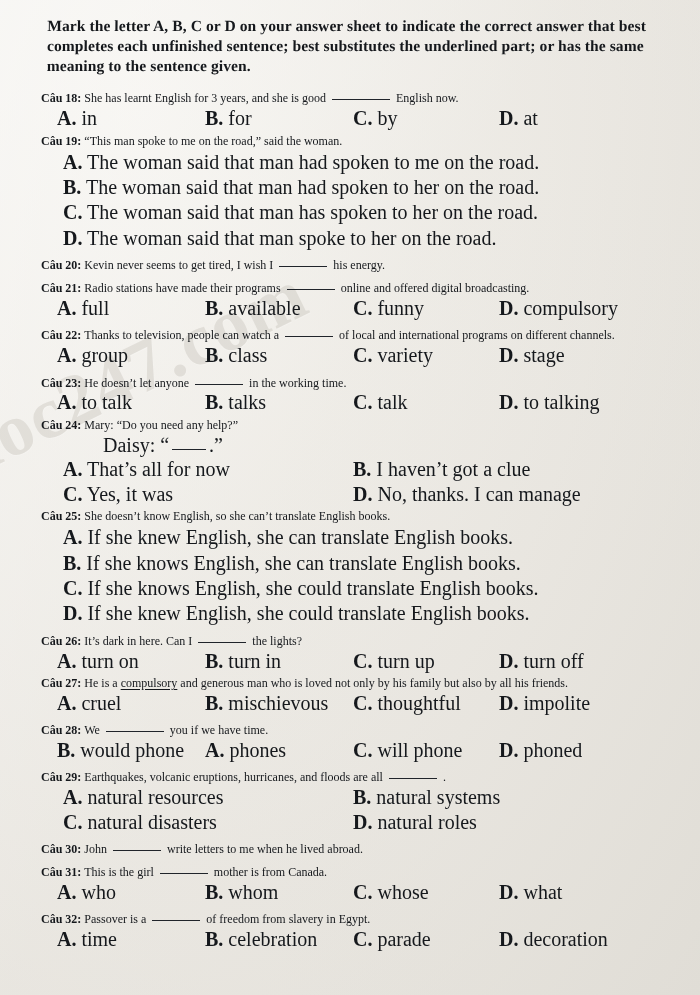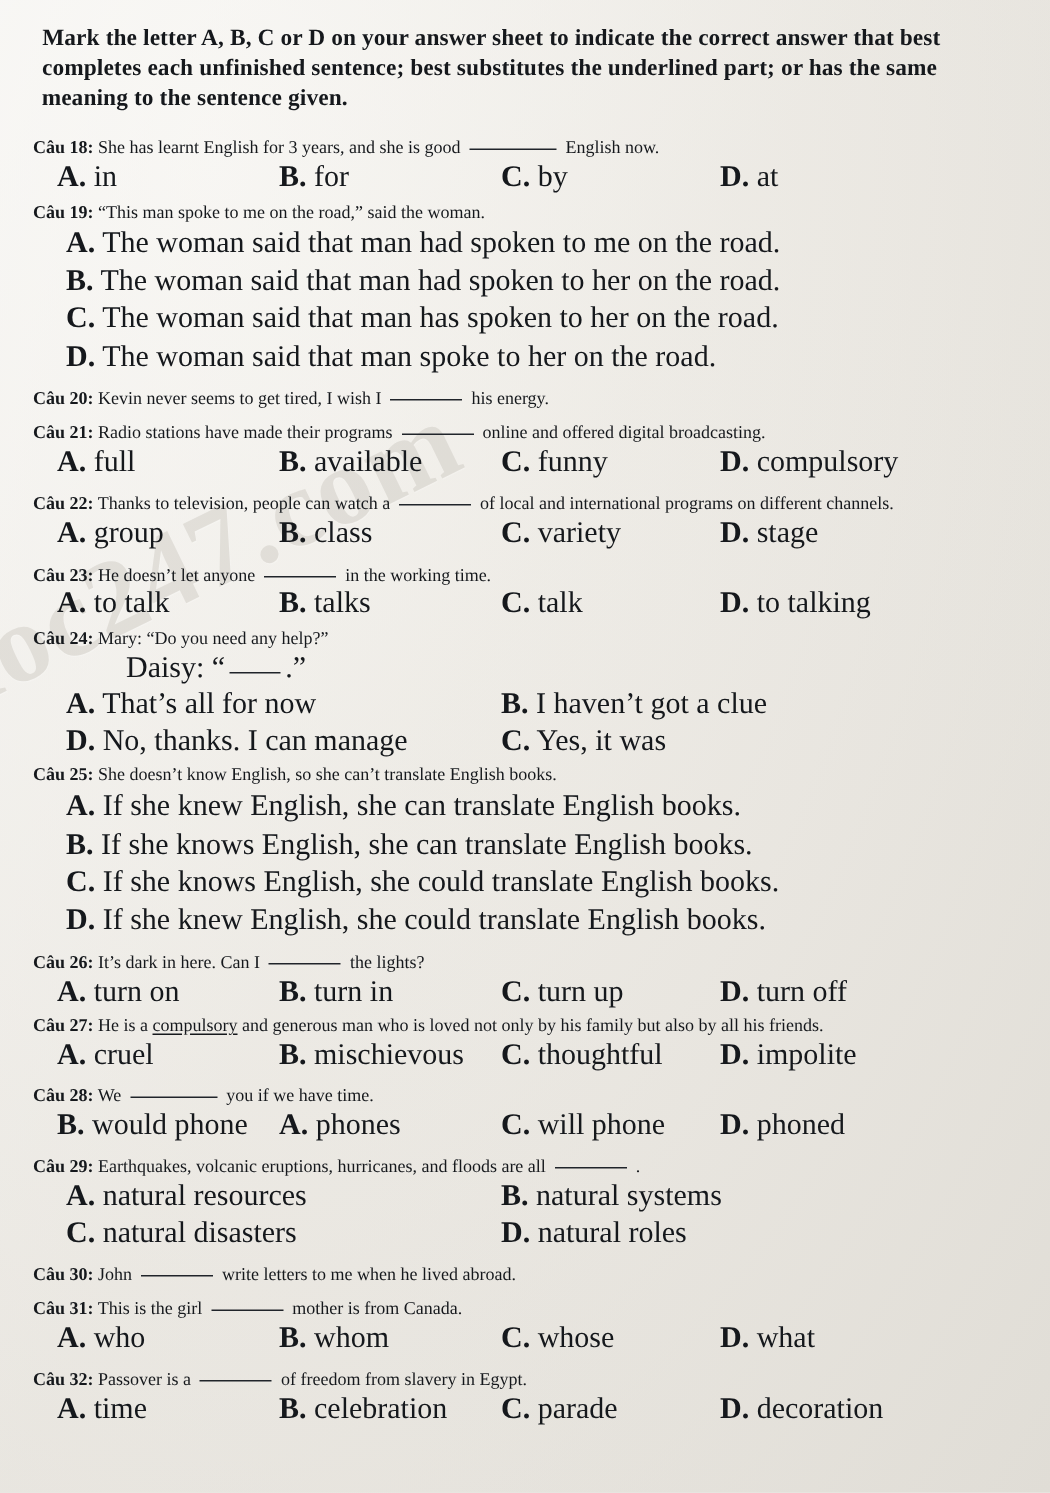"Mark the letter A, B," .content { margin-left: none -> 19px }
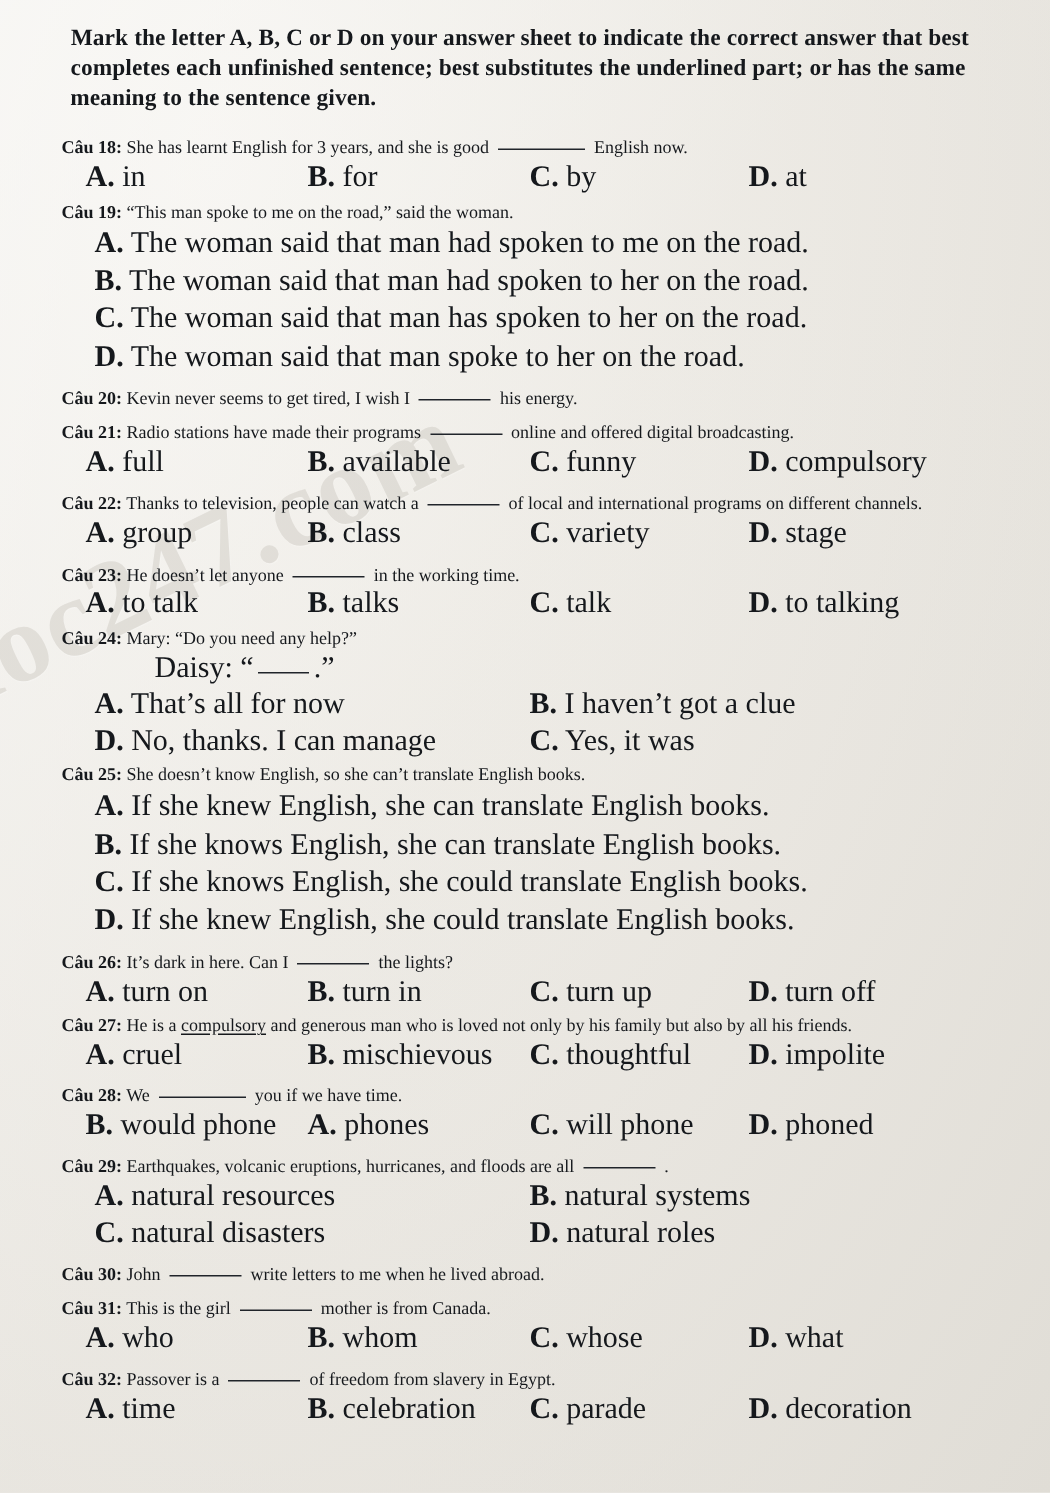"D. No, thanks. I can" span.opt { order: before "C. Yes, it was" -> after "C. Yes, it was" }
